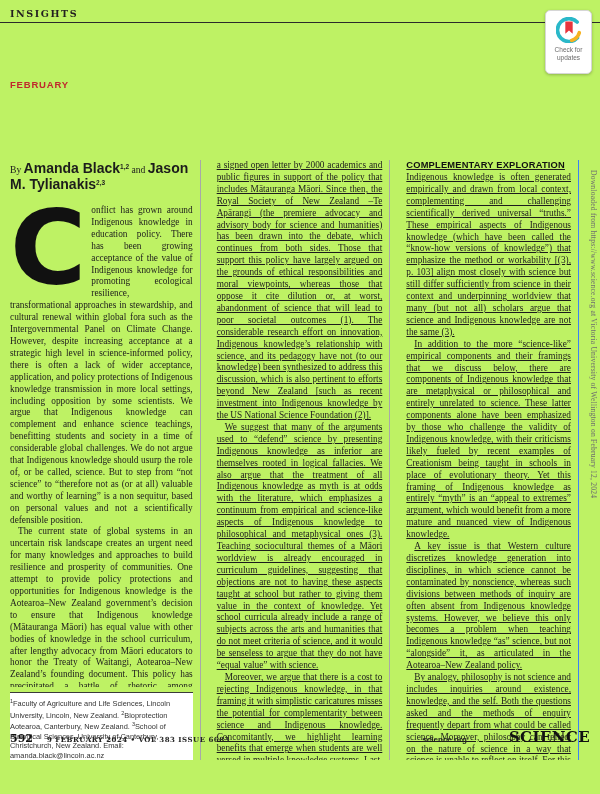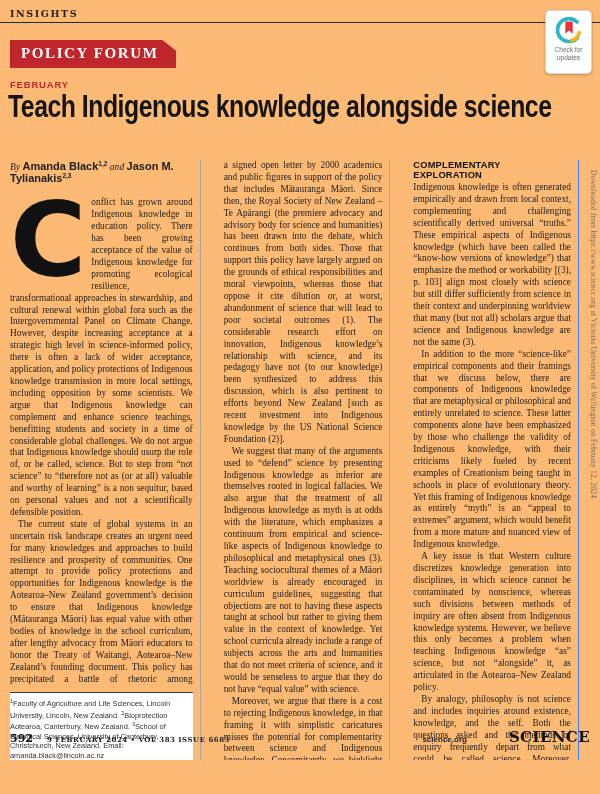"INSIGHTS" .page { background: #fdba74 -> #bef264 }
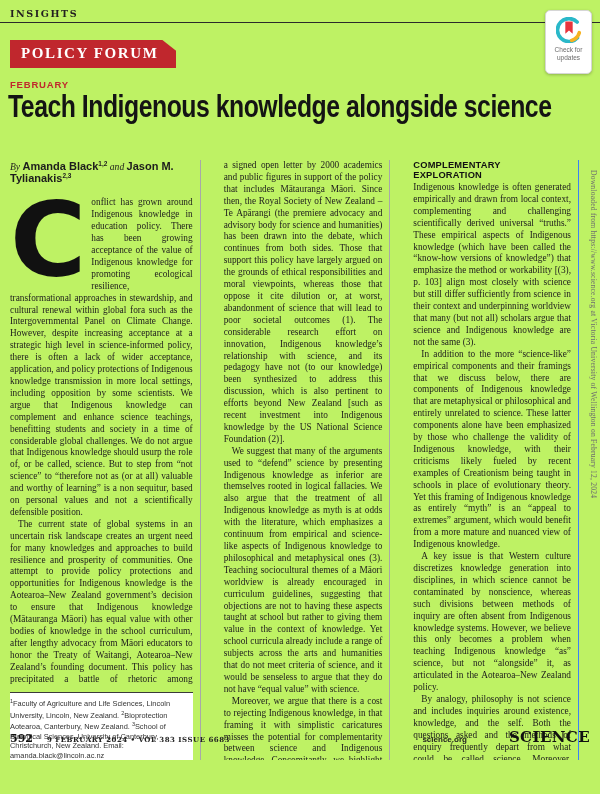"POLICY FORUM" div.policy-badge { html: <div>POLICY FORUM</div> -> none }
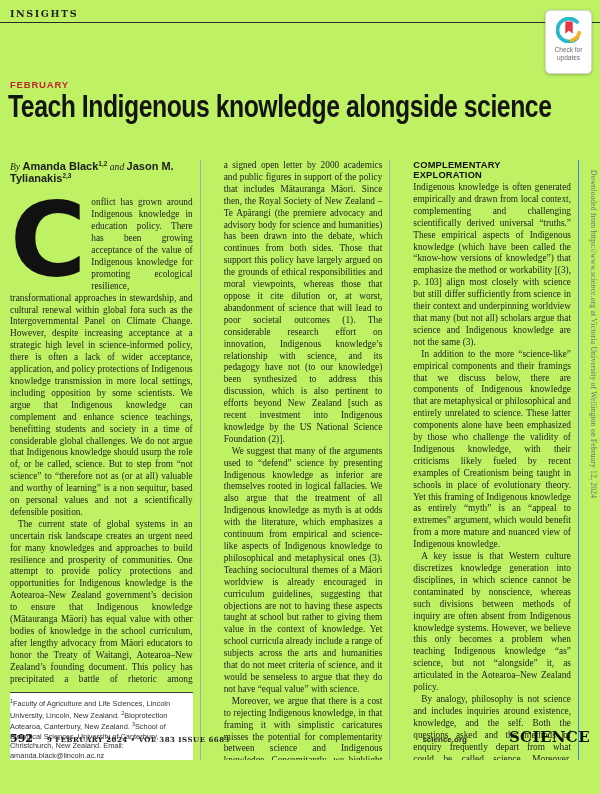"Teach Indigenous knowledge alongside" h1.headline { html: <h1><span>Teach Indigenous knowledge alongside science</span></h1> -> none }
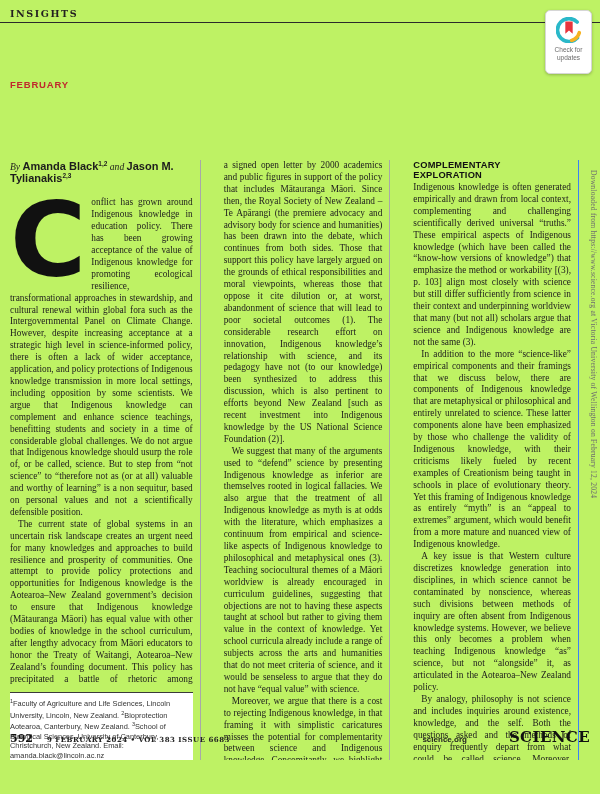"By" .byline .it { font-style: italic -> none }
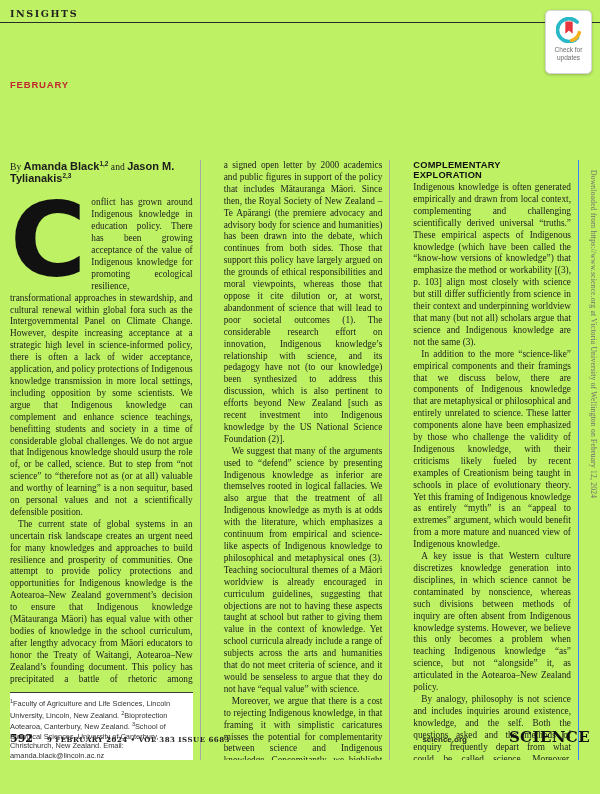"Amanda Black" .byline b { font-size: 11px -> 14px }
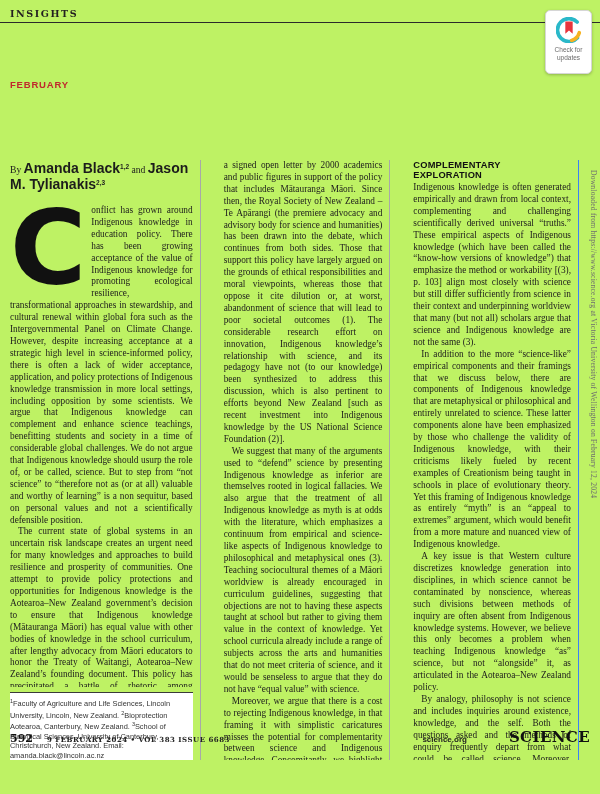"a signed open letter by" .col + .col { padding-left: 23px -> 16px; text-decoration: none -> underline }
